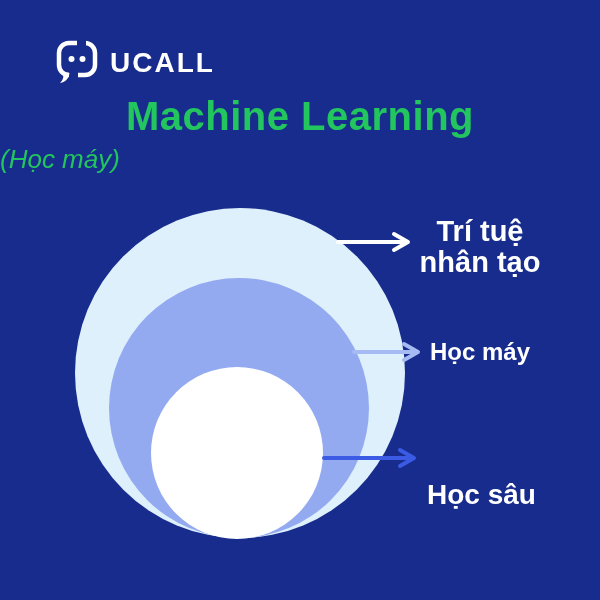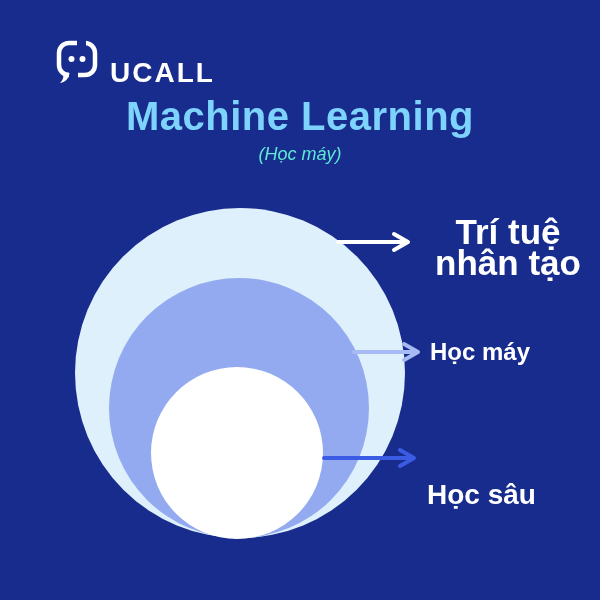"UCALL" .logo { align-items: flex-end -> center }
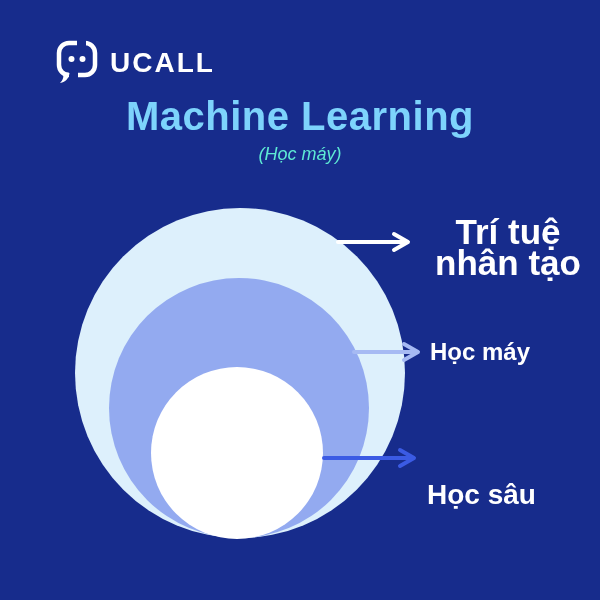"Machine Learning" .title { color: #7dd3fc -> #22c55e }
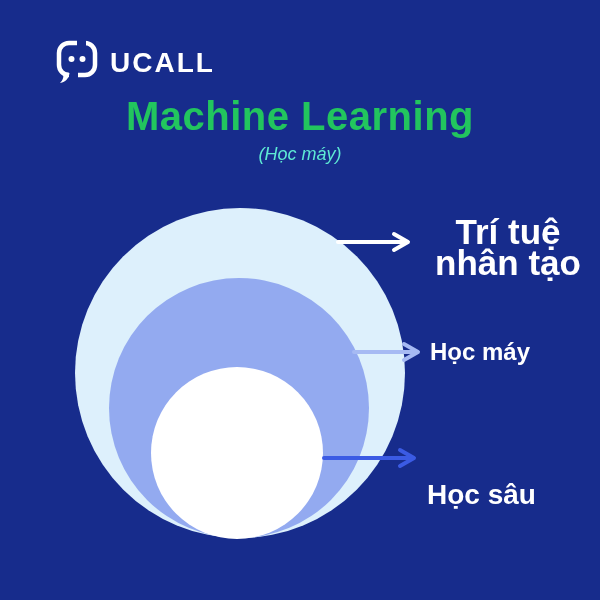"(Học máy)" .subtitle { color: #5eead4 -> #22c55e; font-size: 18px -> 26px; text-align: center -> left }
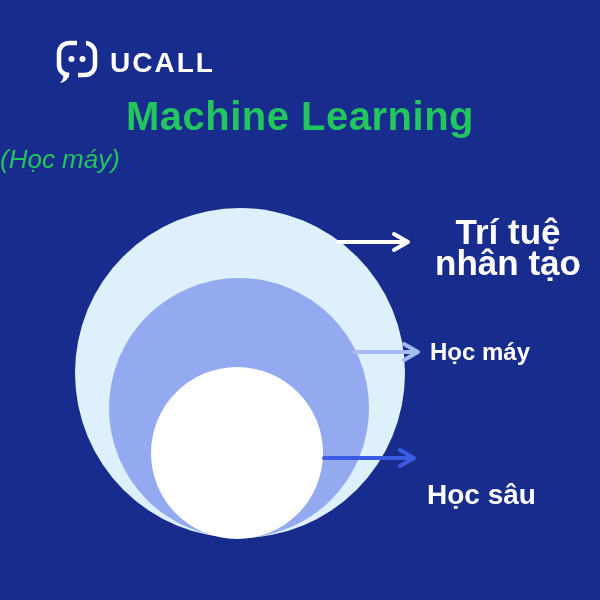"Trí tuệ nhân tạo" .label-ai { font-size: 35px -> 29px; margin-left: 28px -> none }
